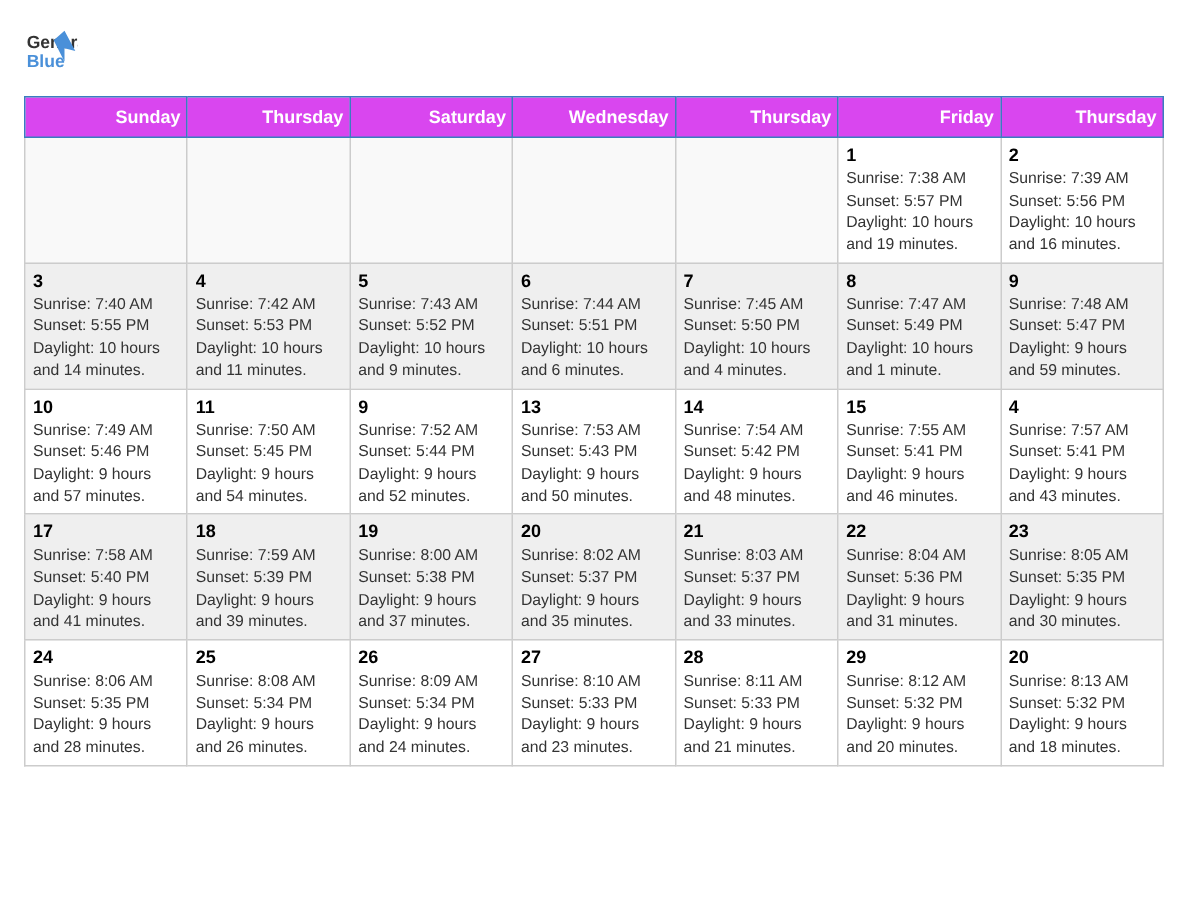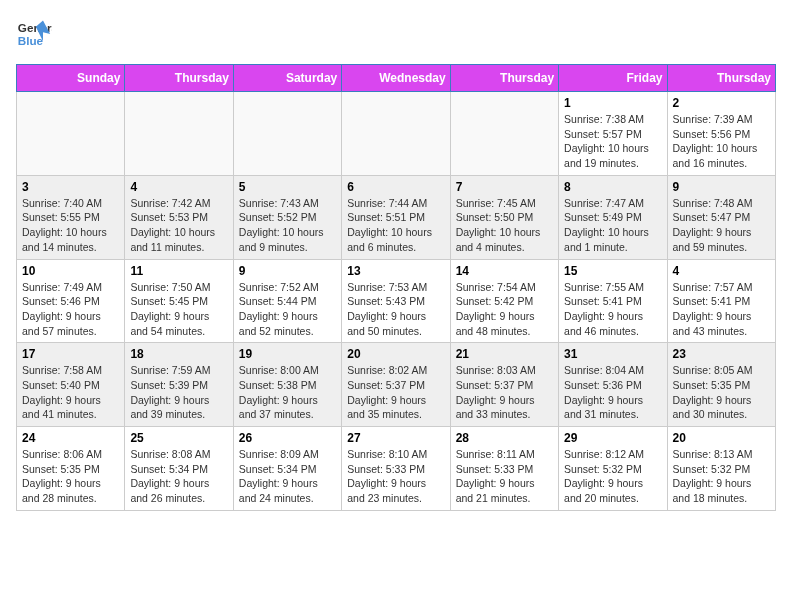"31" span.day-num { text: 31 -> 22 }
